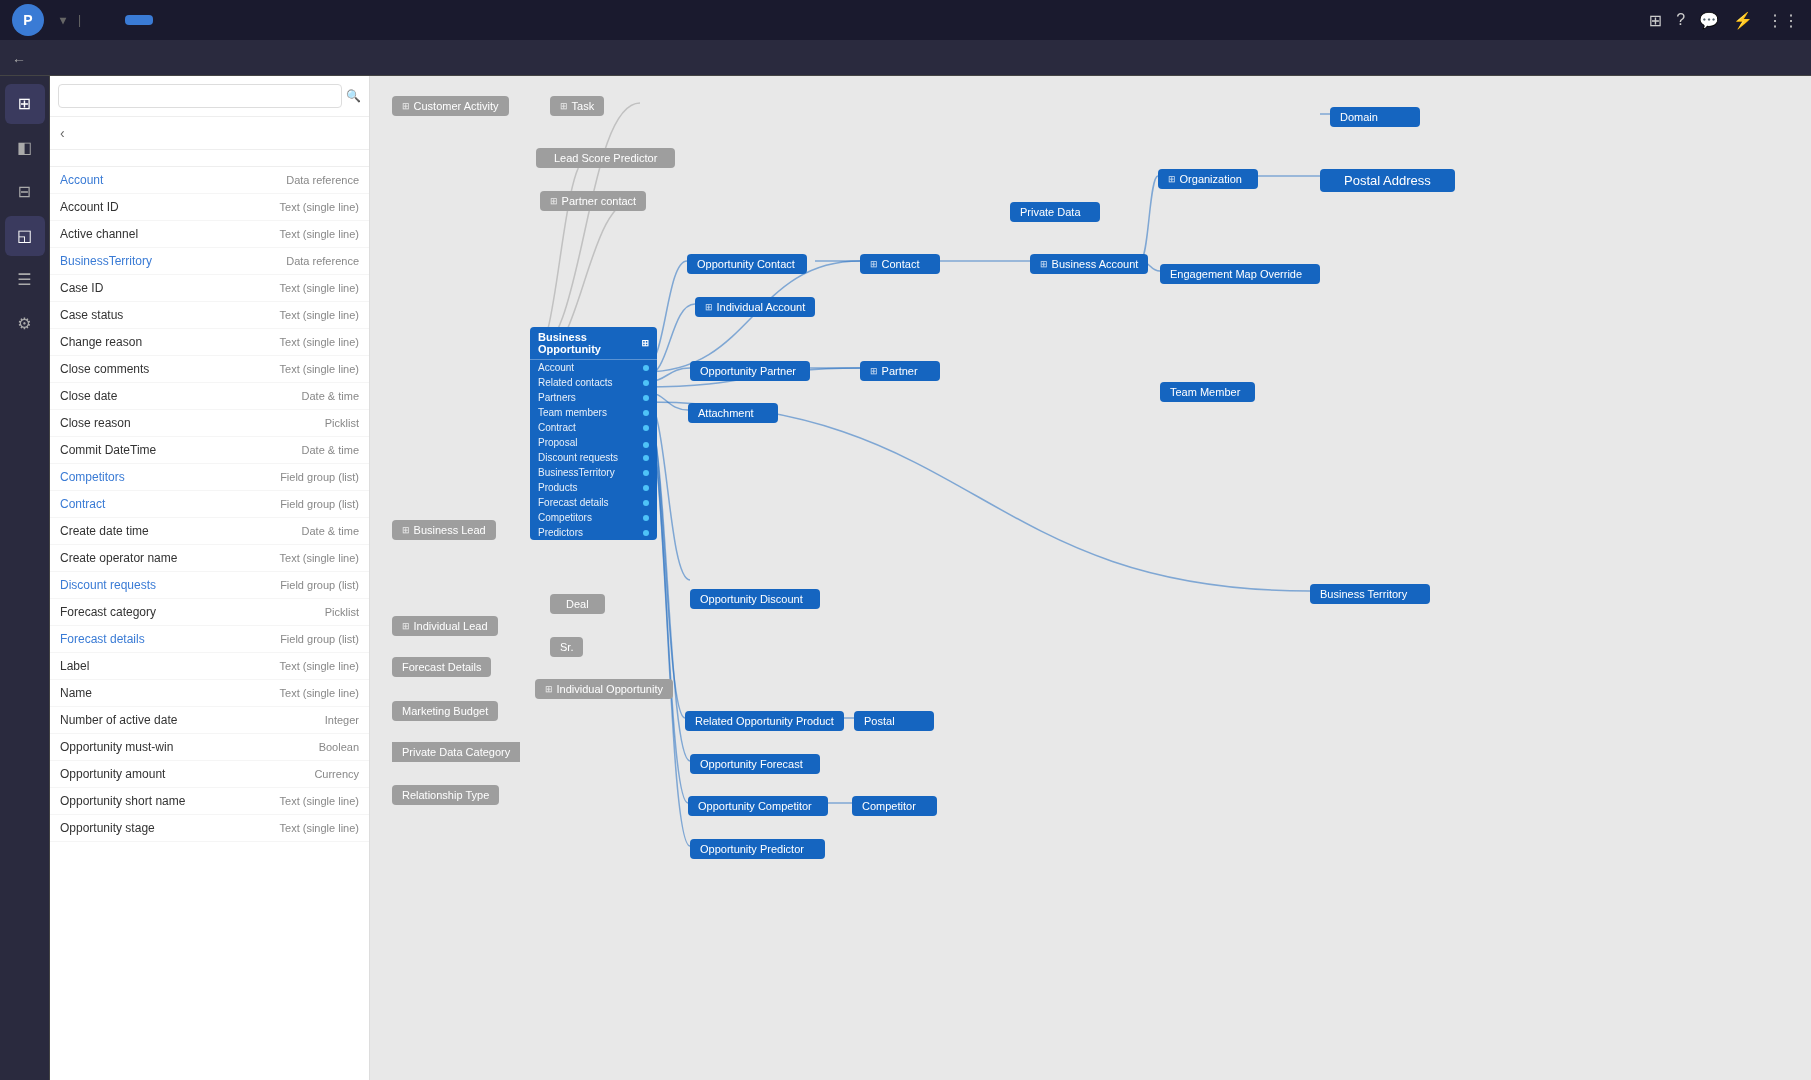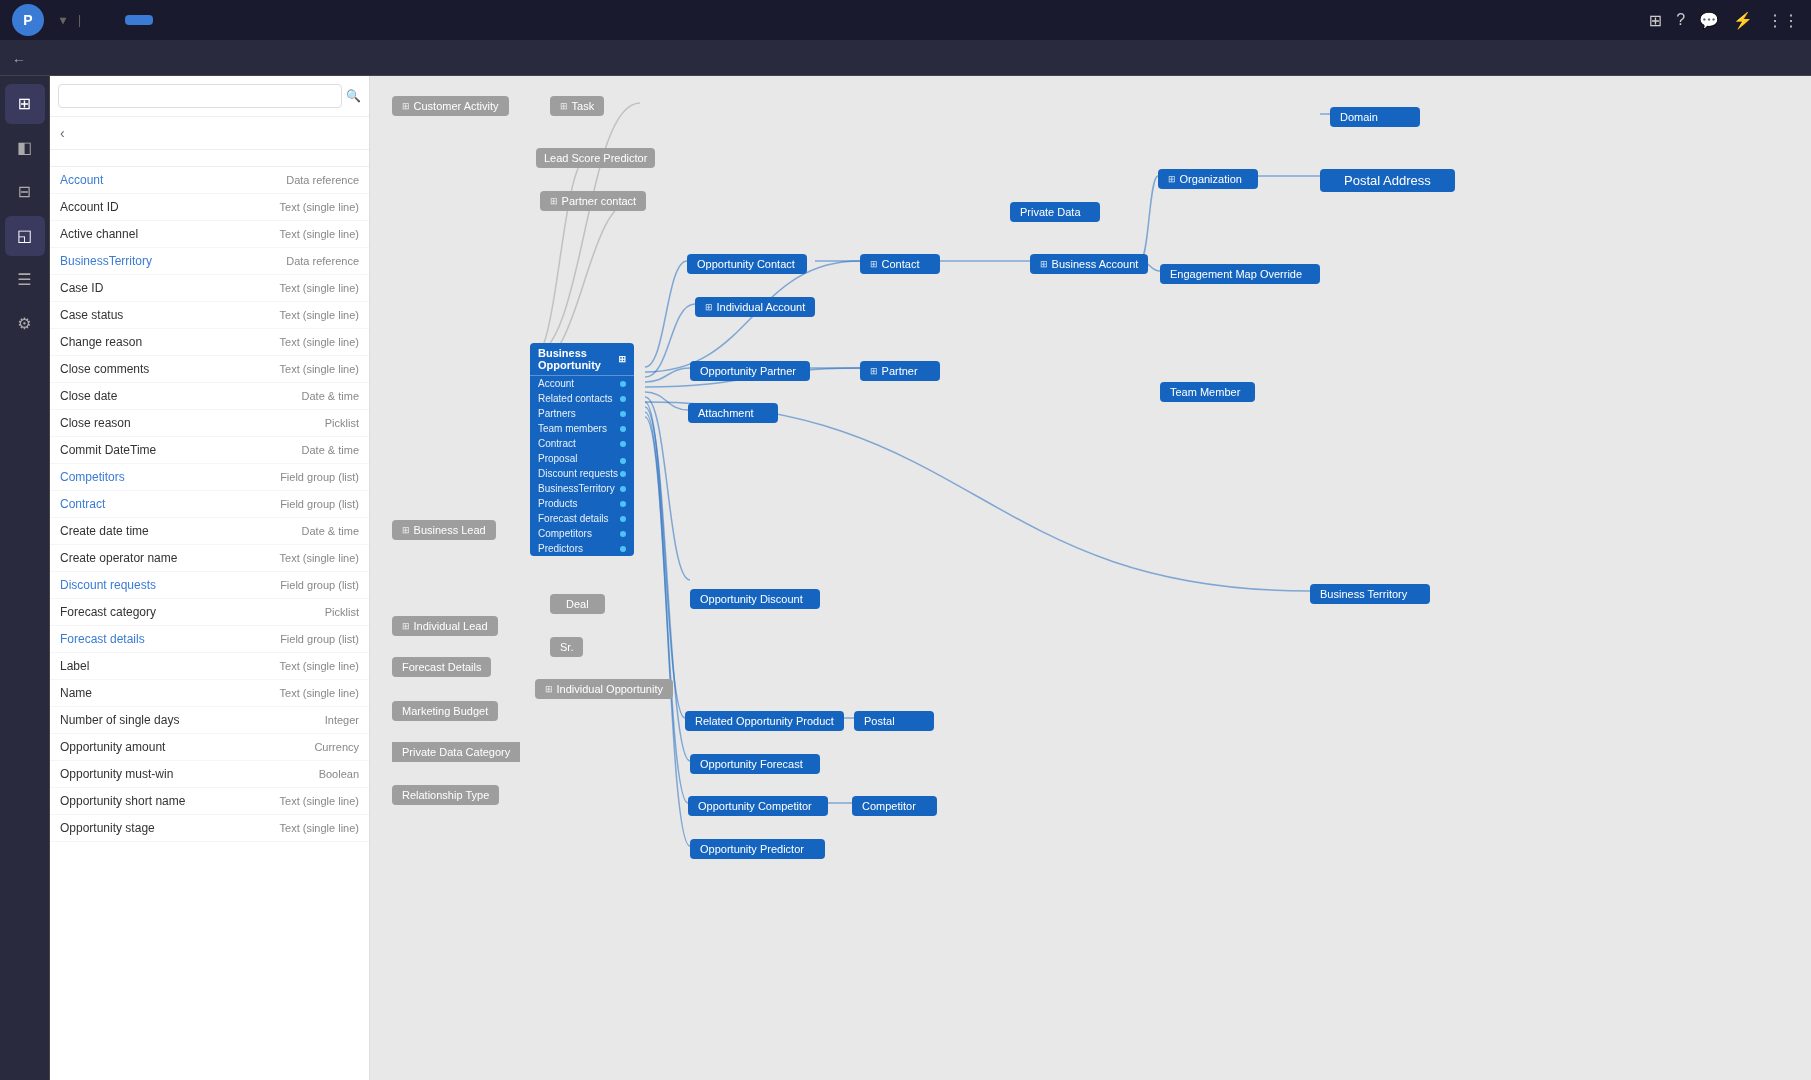"Lead Score Predictor" div.node { padding: 4px 8px -> 4px 18px }
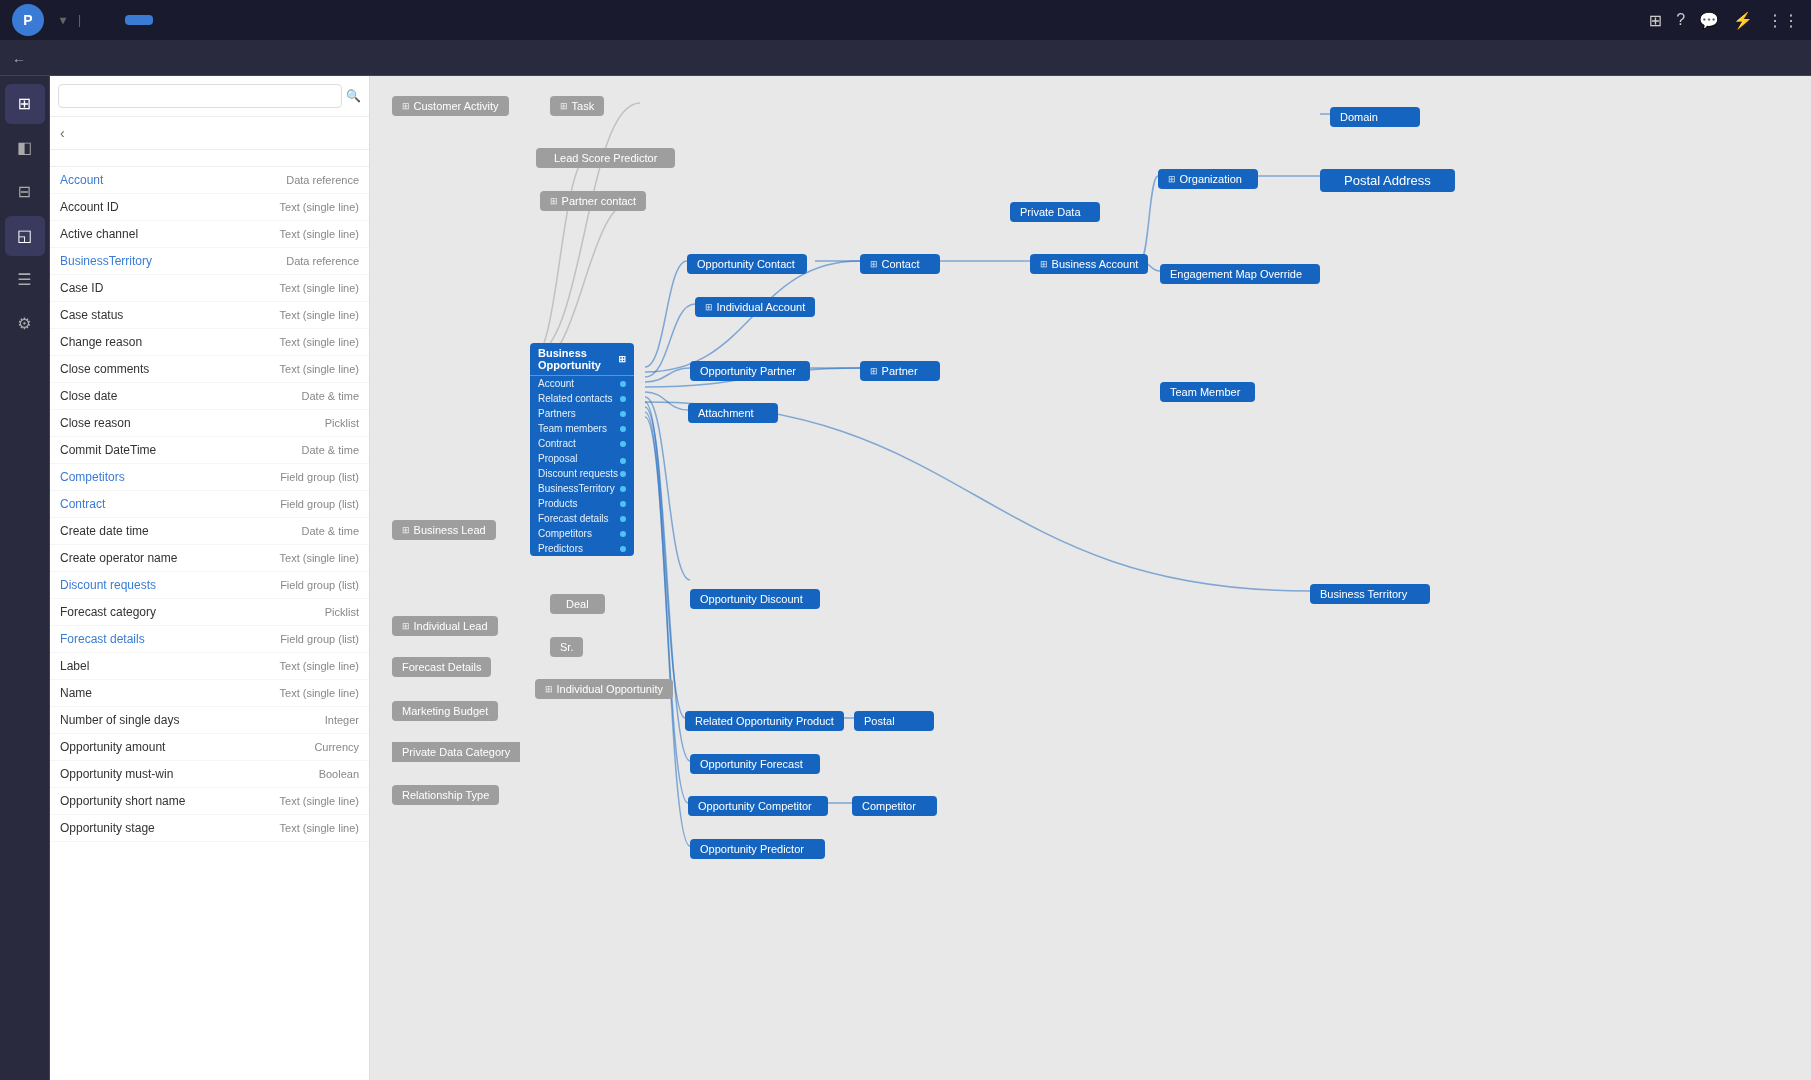"Business Opportunity" div.node { top: 267px -> 251px; width: 104px -> 127px }
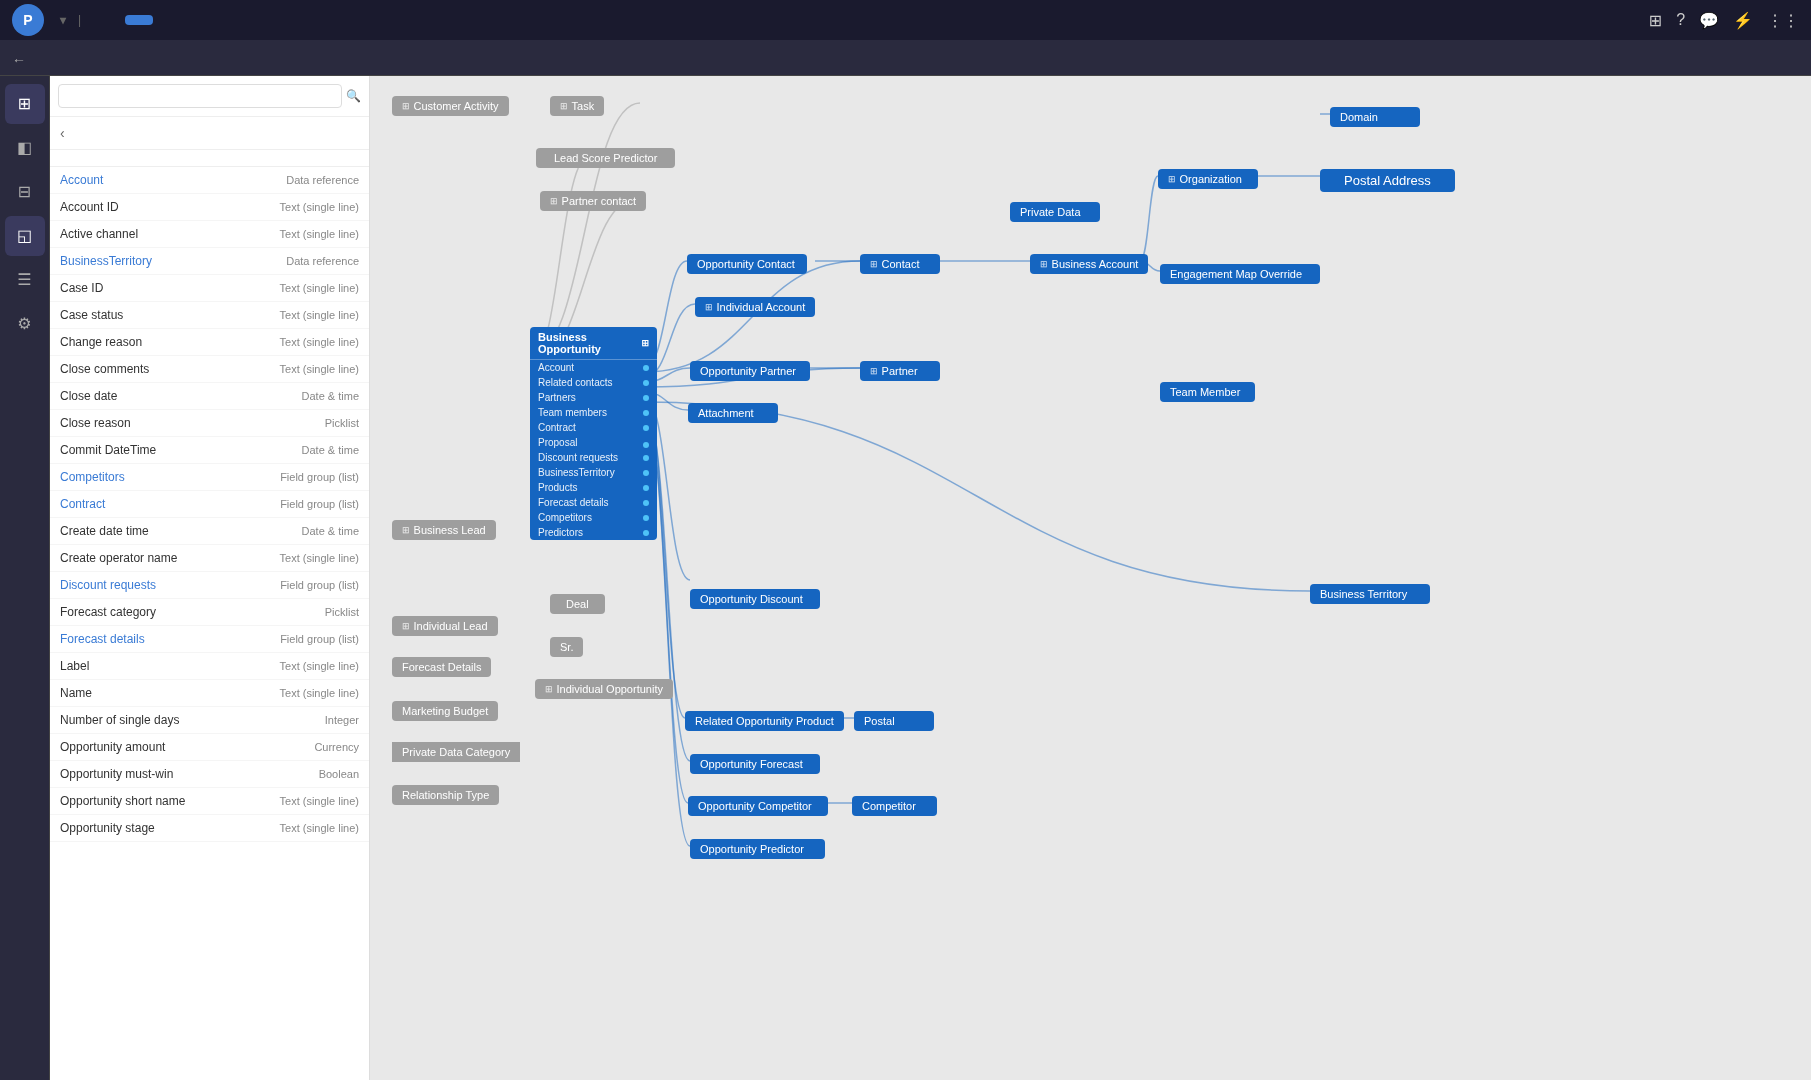"Number of single days" span.field-name { text: single days -> active date }
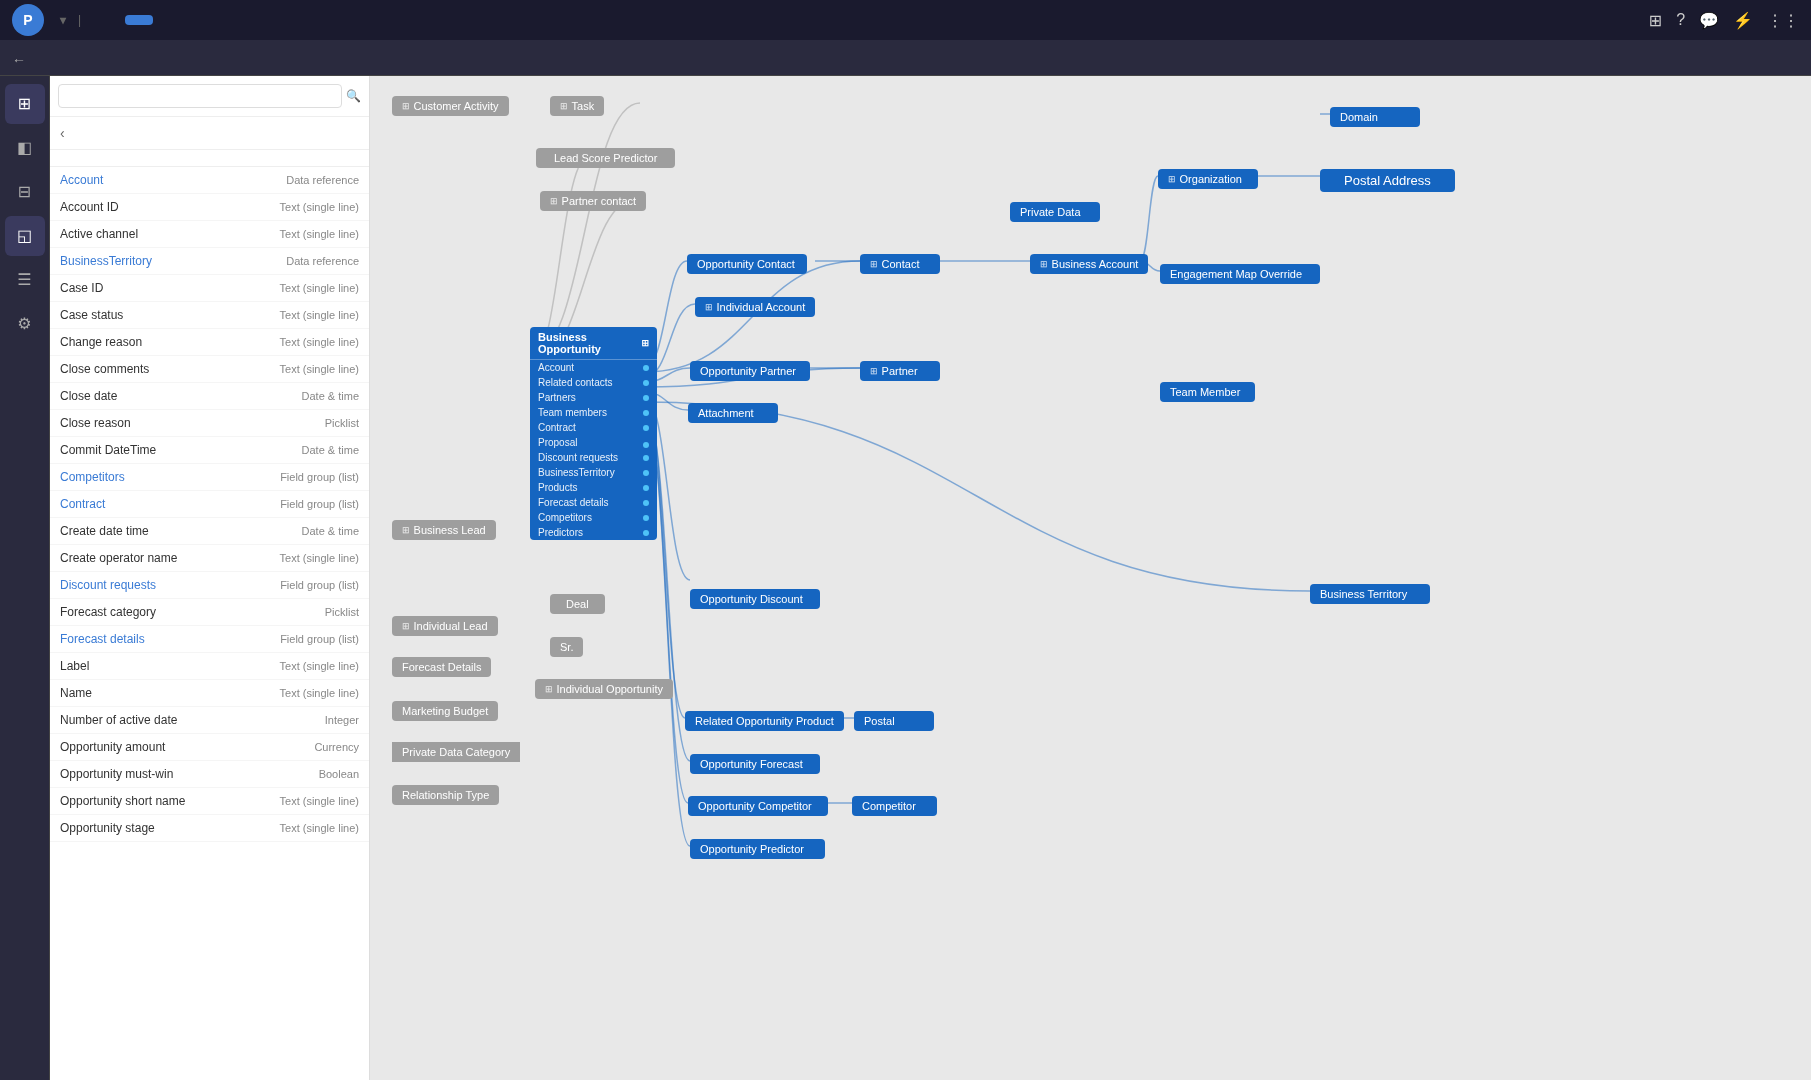"Opportunity amount" div.sidebar-field { order: before "Opportunity must-win" -> after "Opportunity must-win" }
